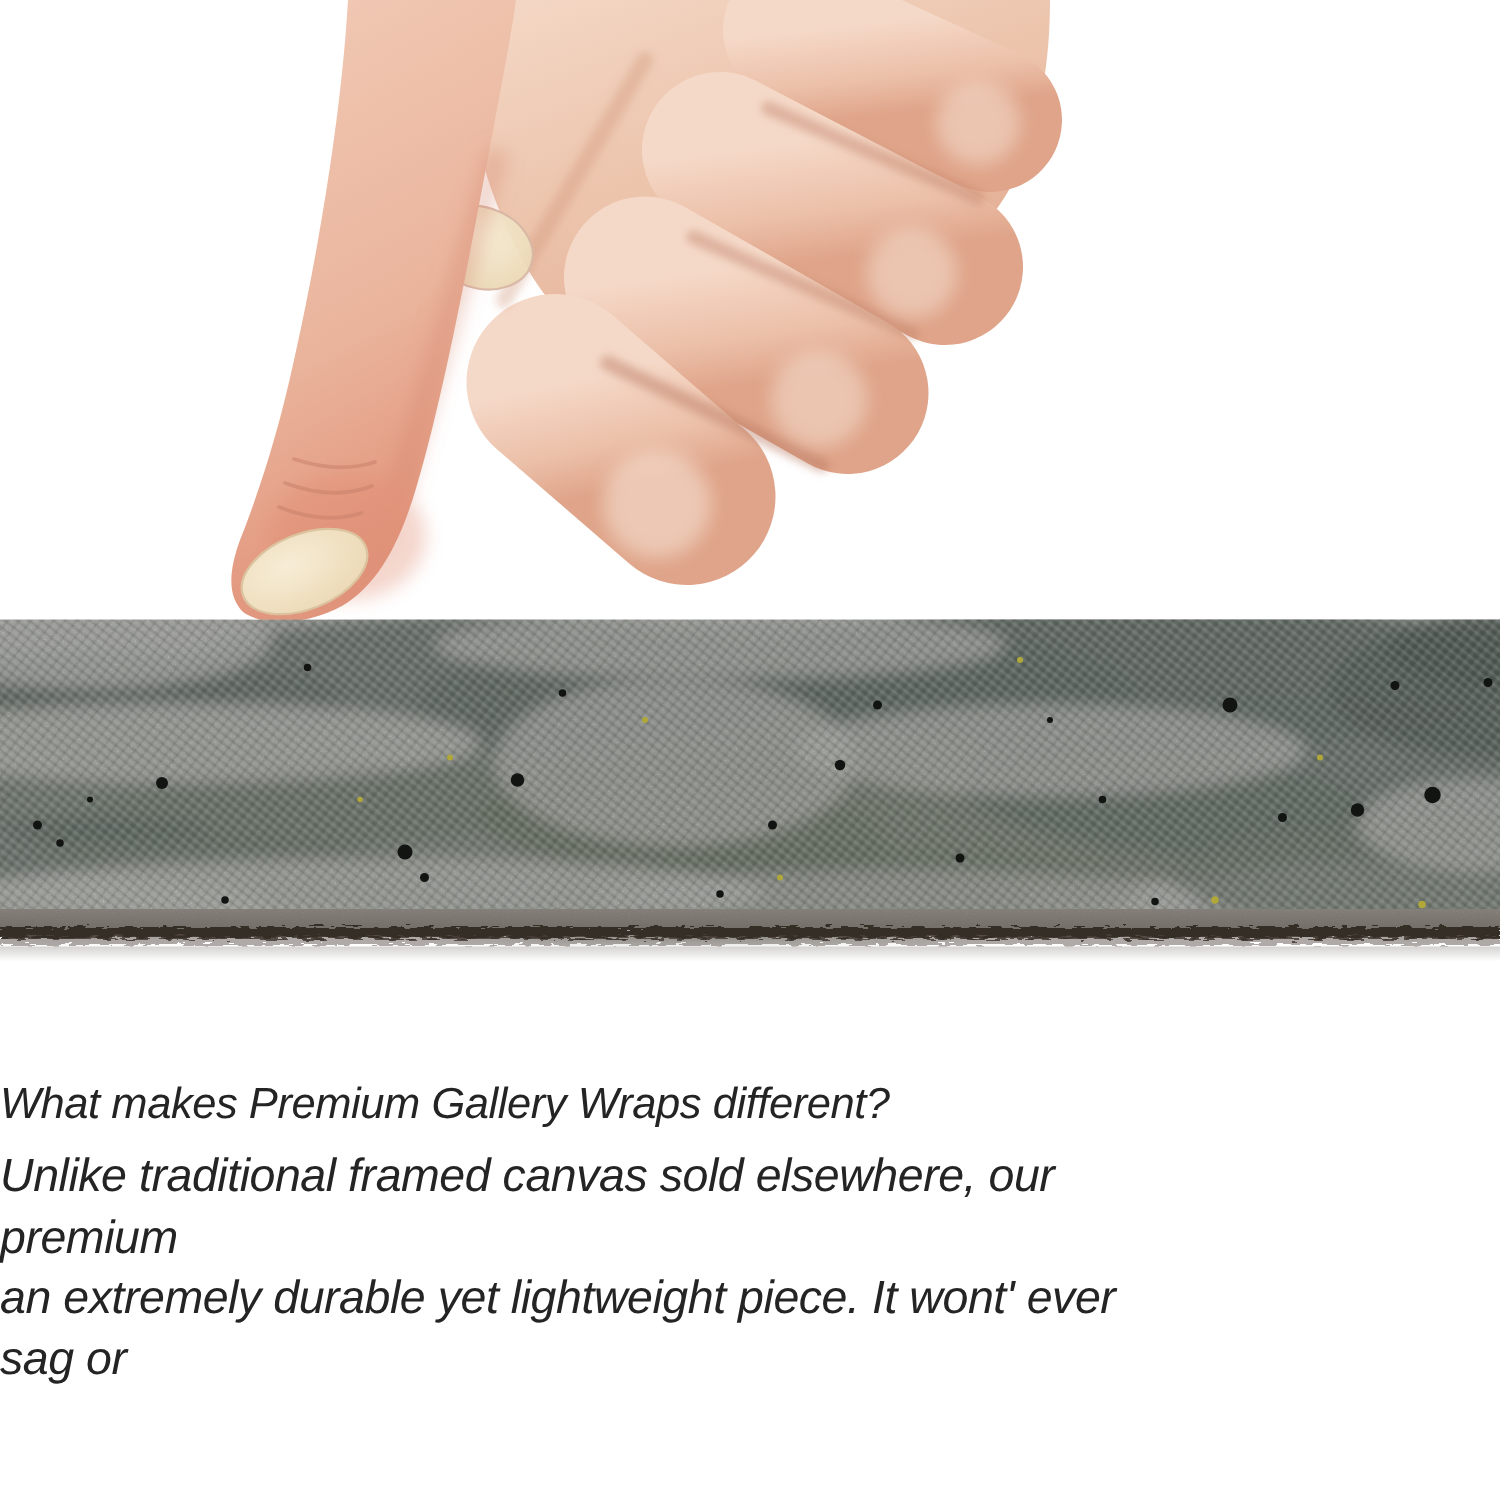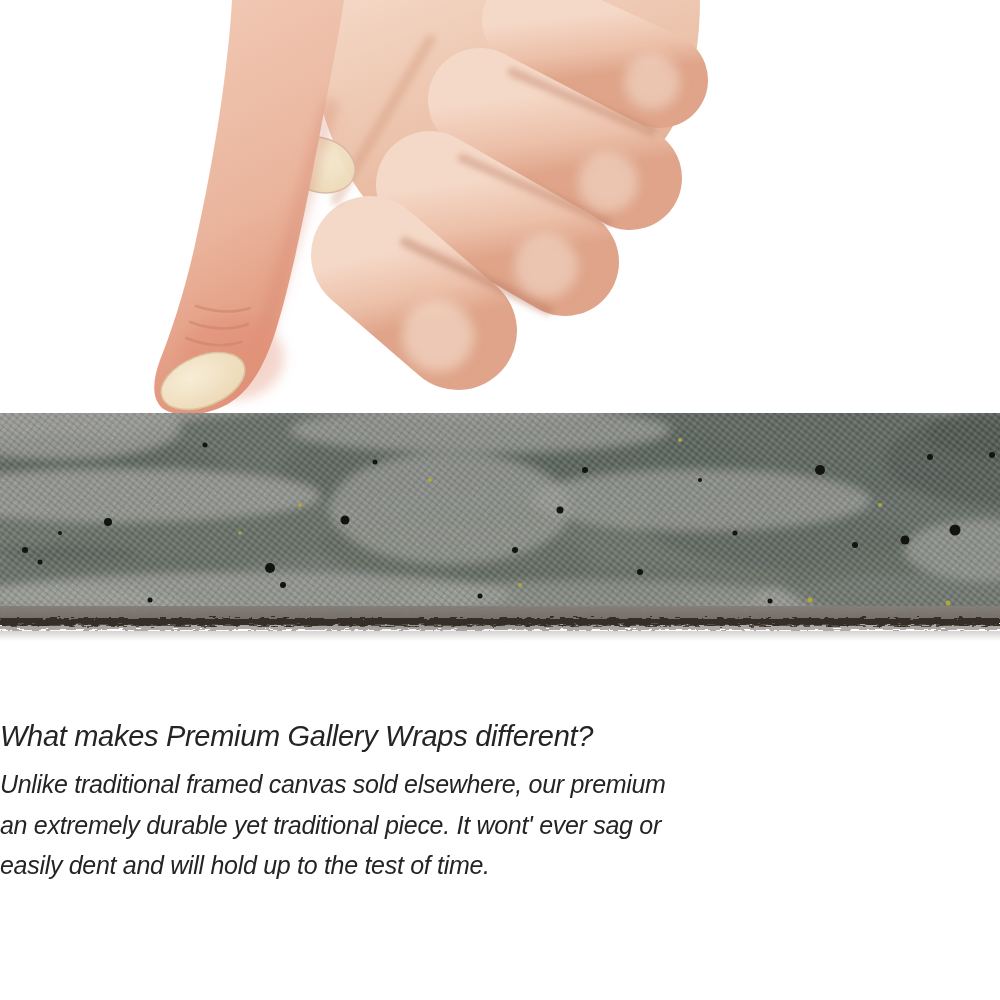"Unlike traditional framed canvas sold" .copy p { font-size: 25px -> 31px }
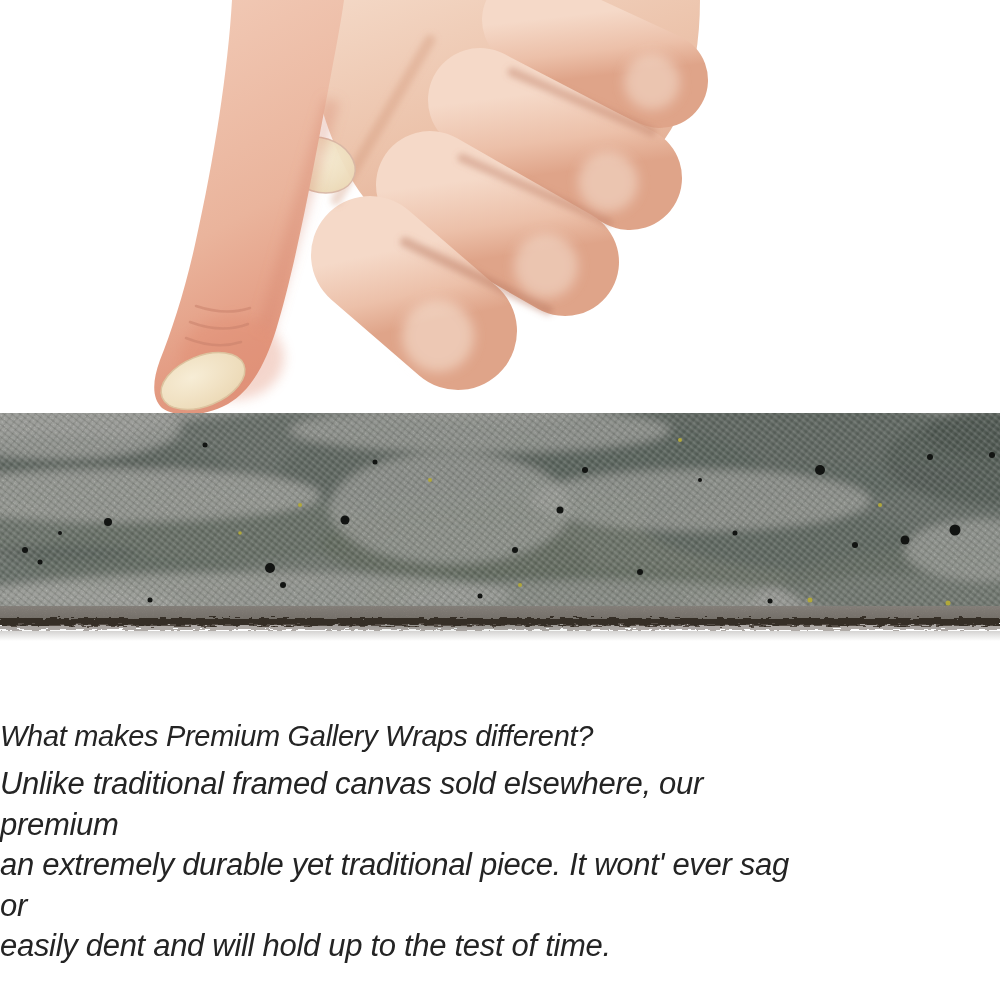"an extremely durable yet traditional" p { text: traditional -> lightweight }
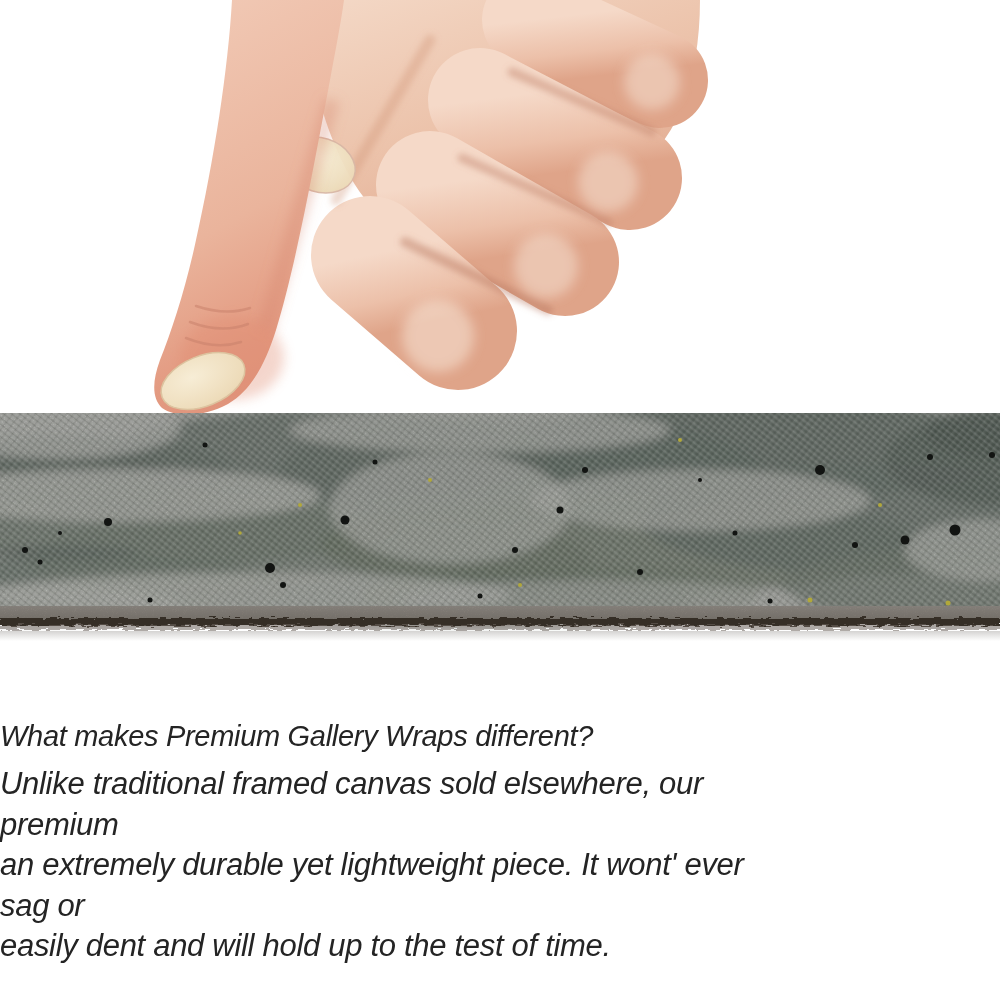"easily dent and will hold" p { html: <p>easily dent and will hold up to the test of time.</p> -> none }
